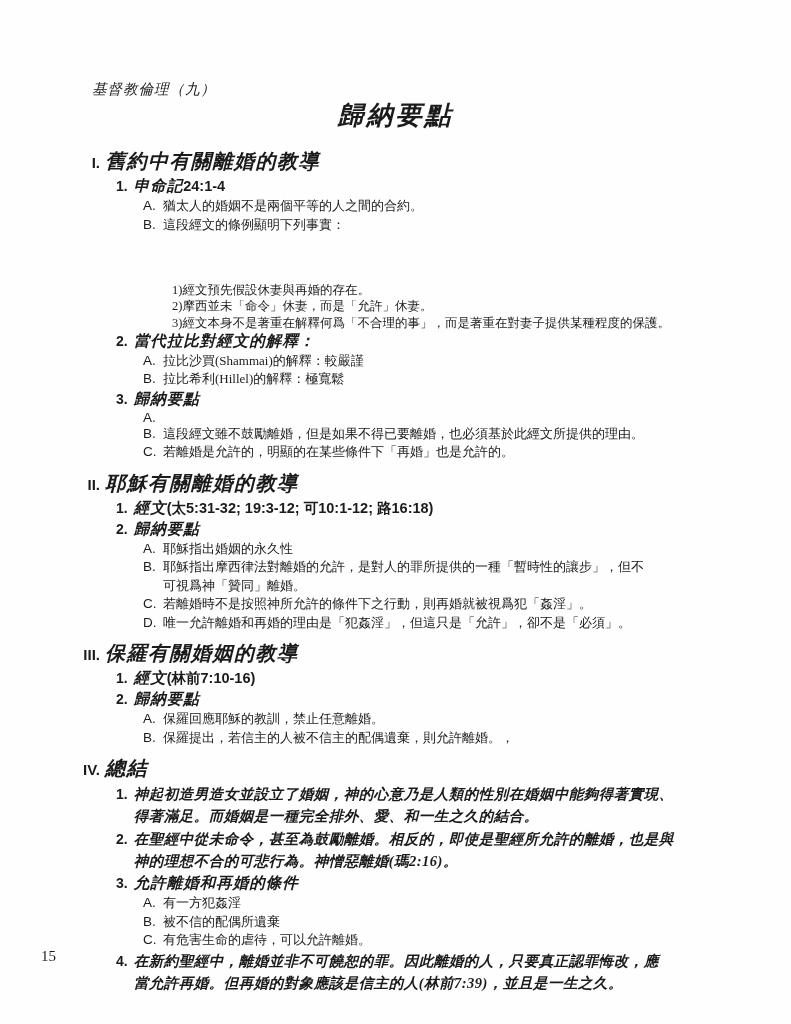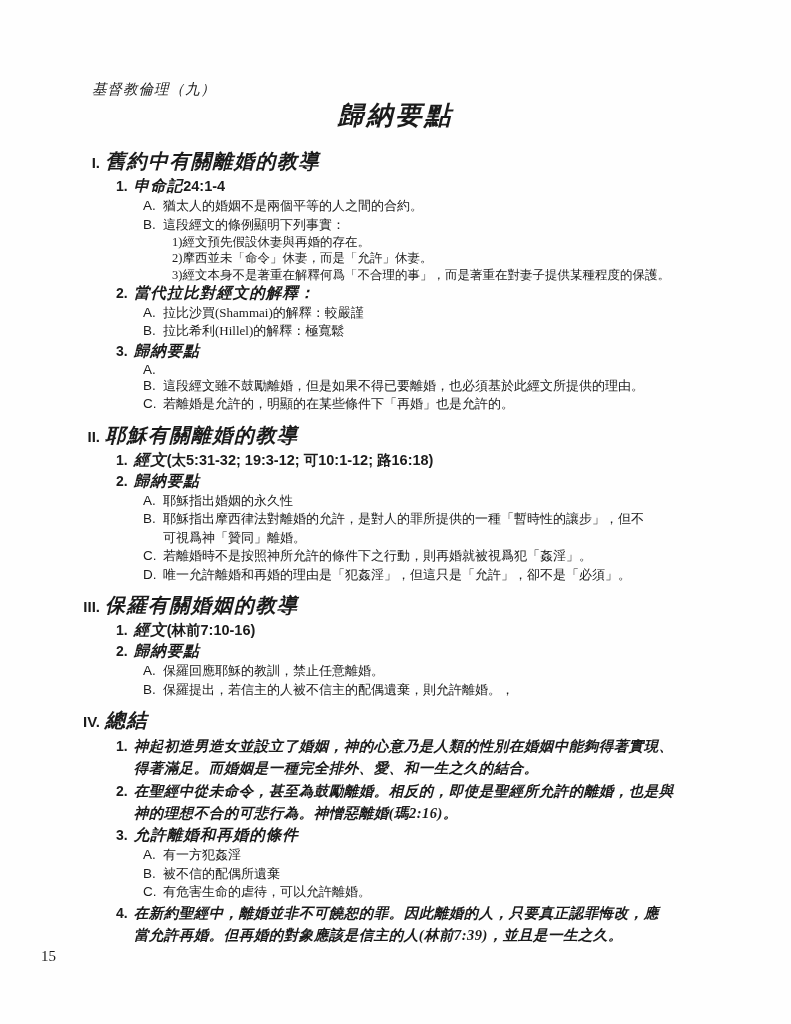"1)經文預先假設休妻與再婚的存在。" .points { margin-top: none -> 48px }
